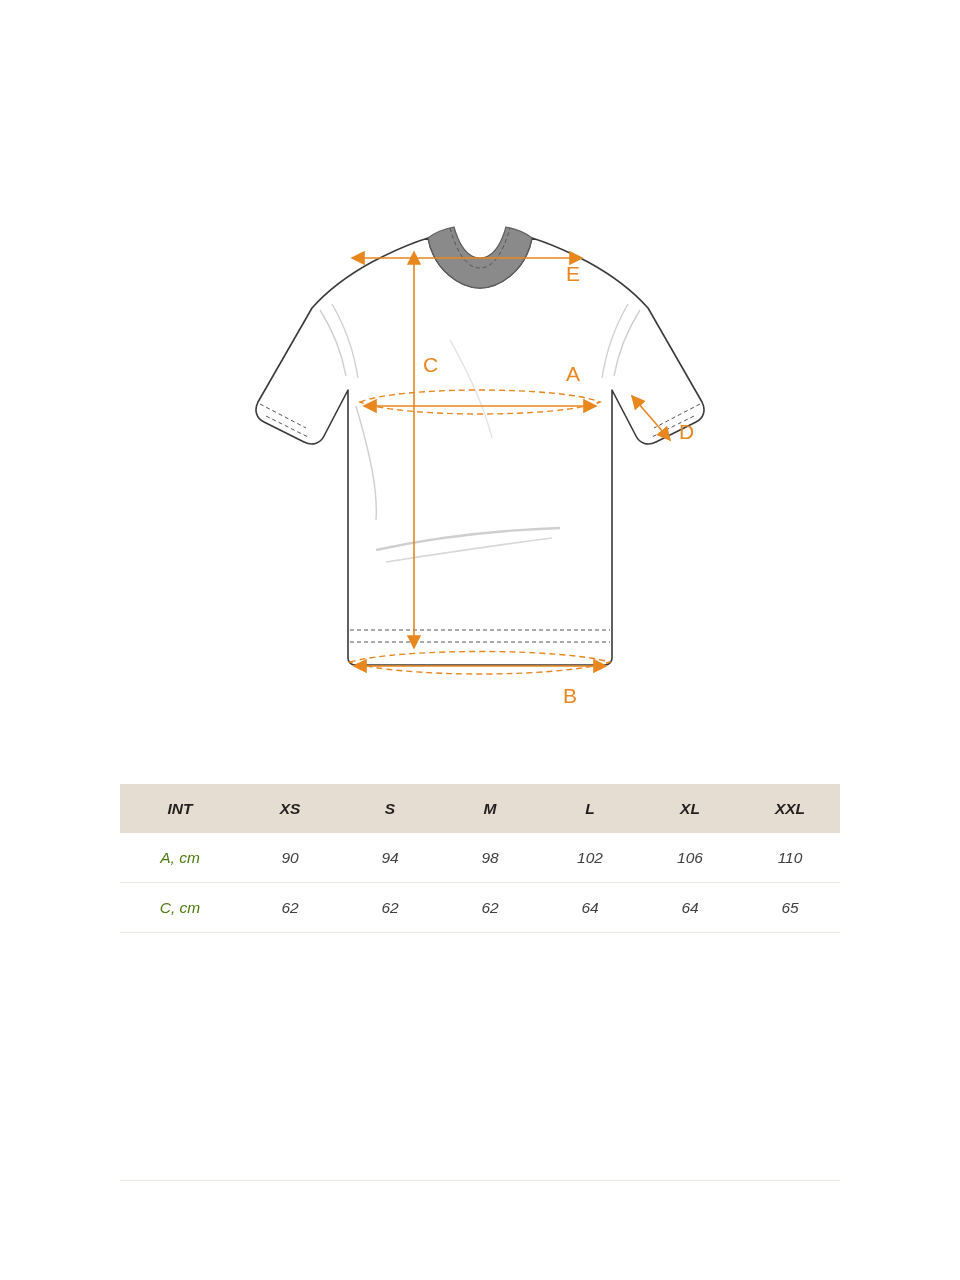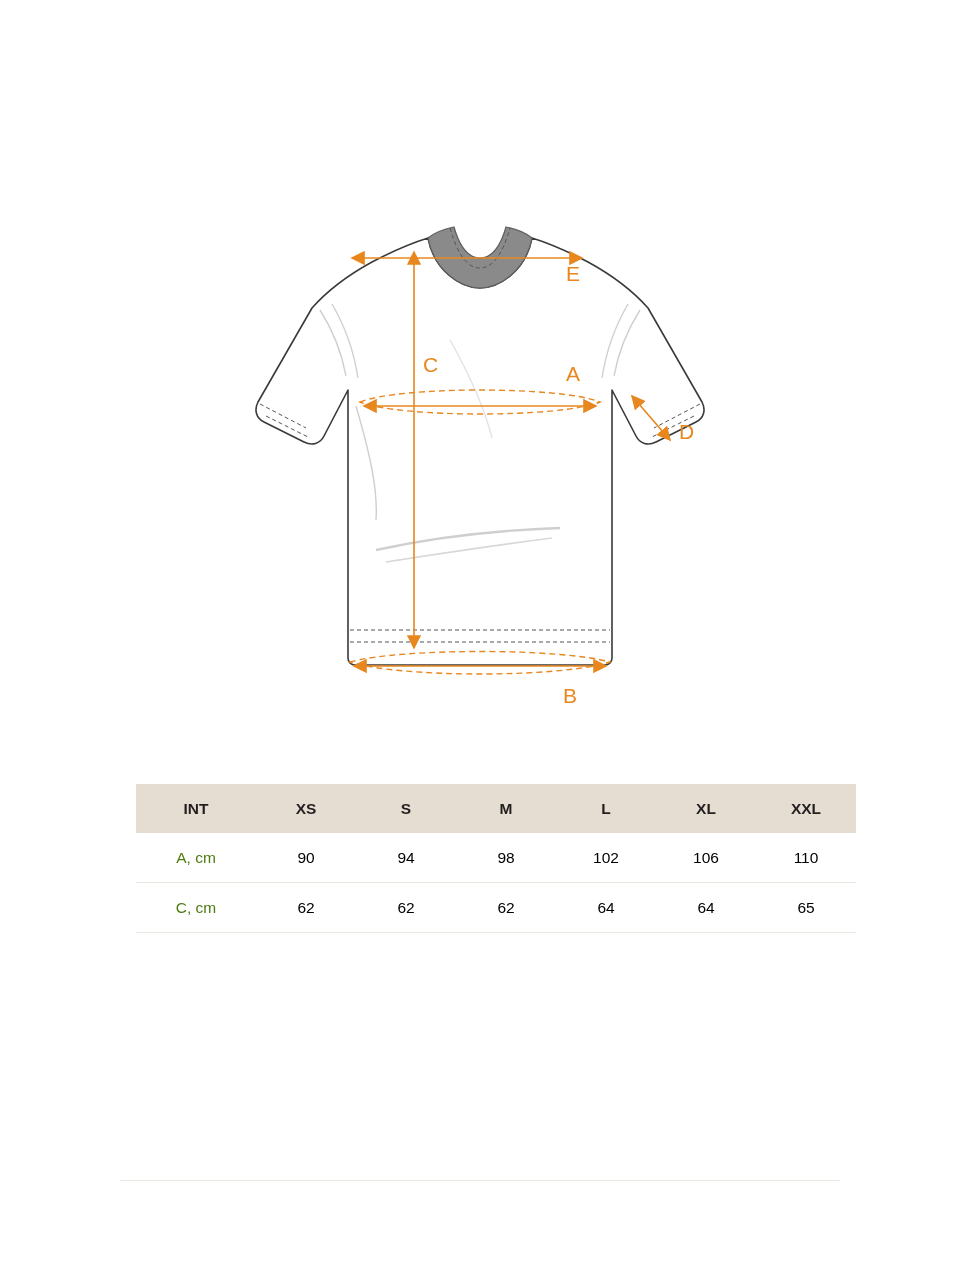"INT" #size-table { font-style: none -> italic; left: 136px -> 120px }
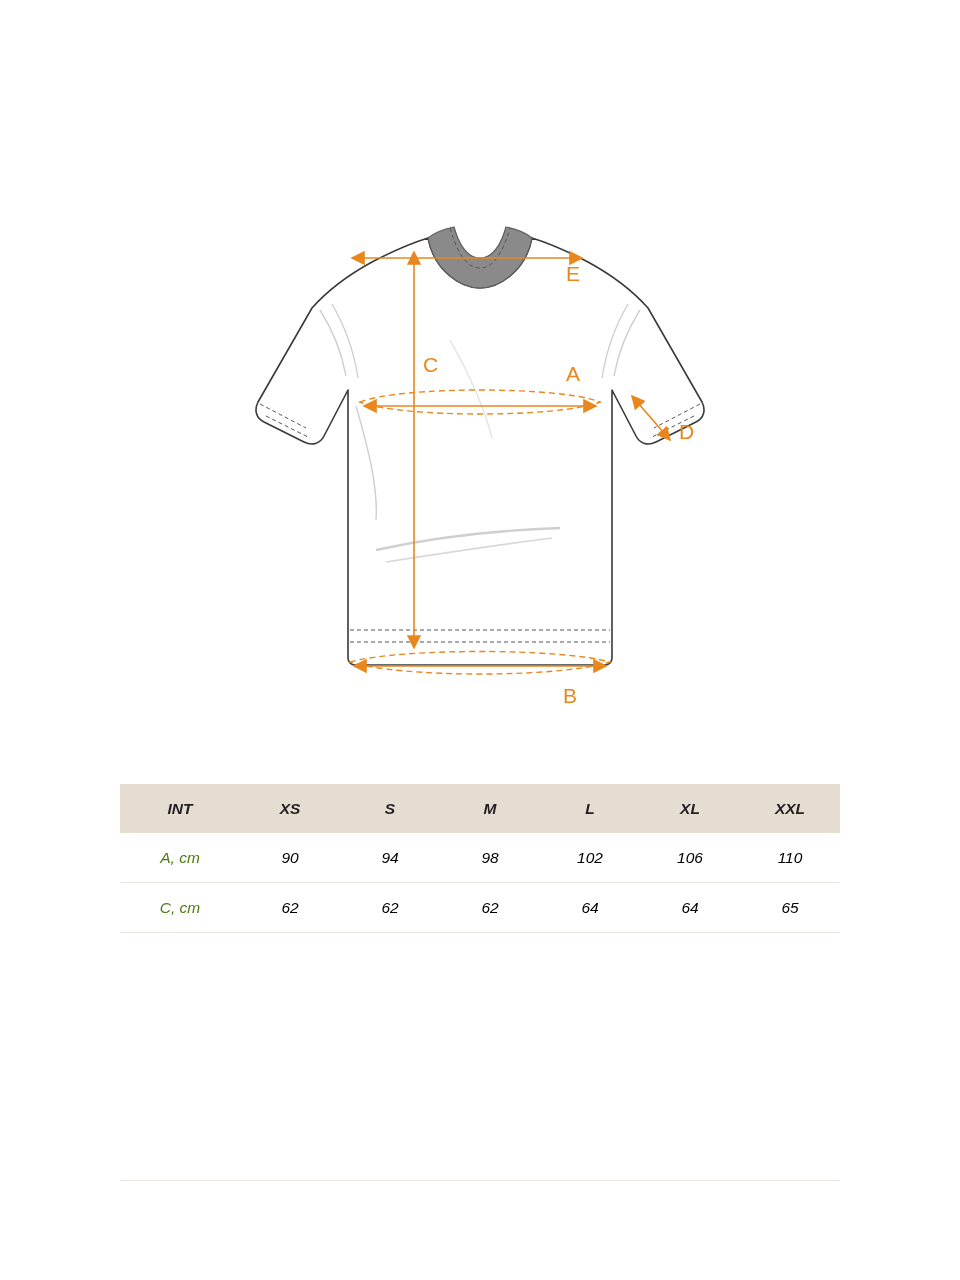"90" .data-row td { color: #000000 -> #404040 }
